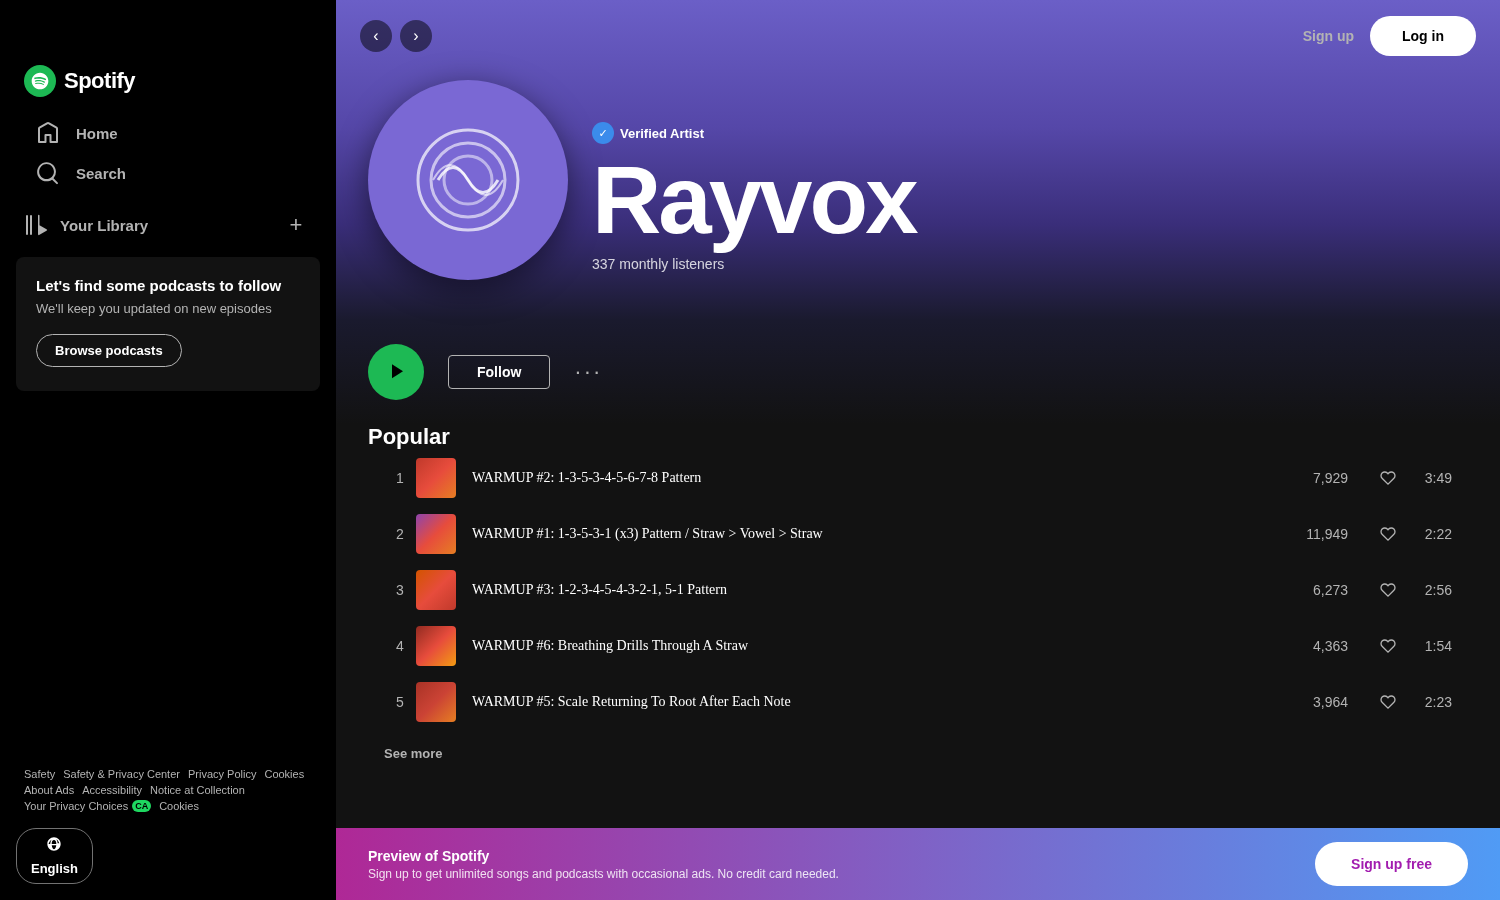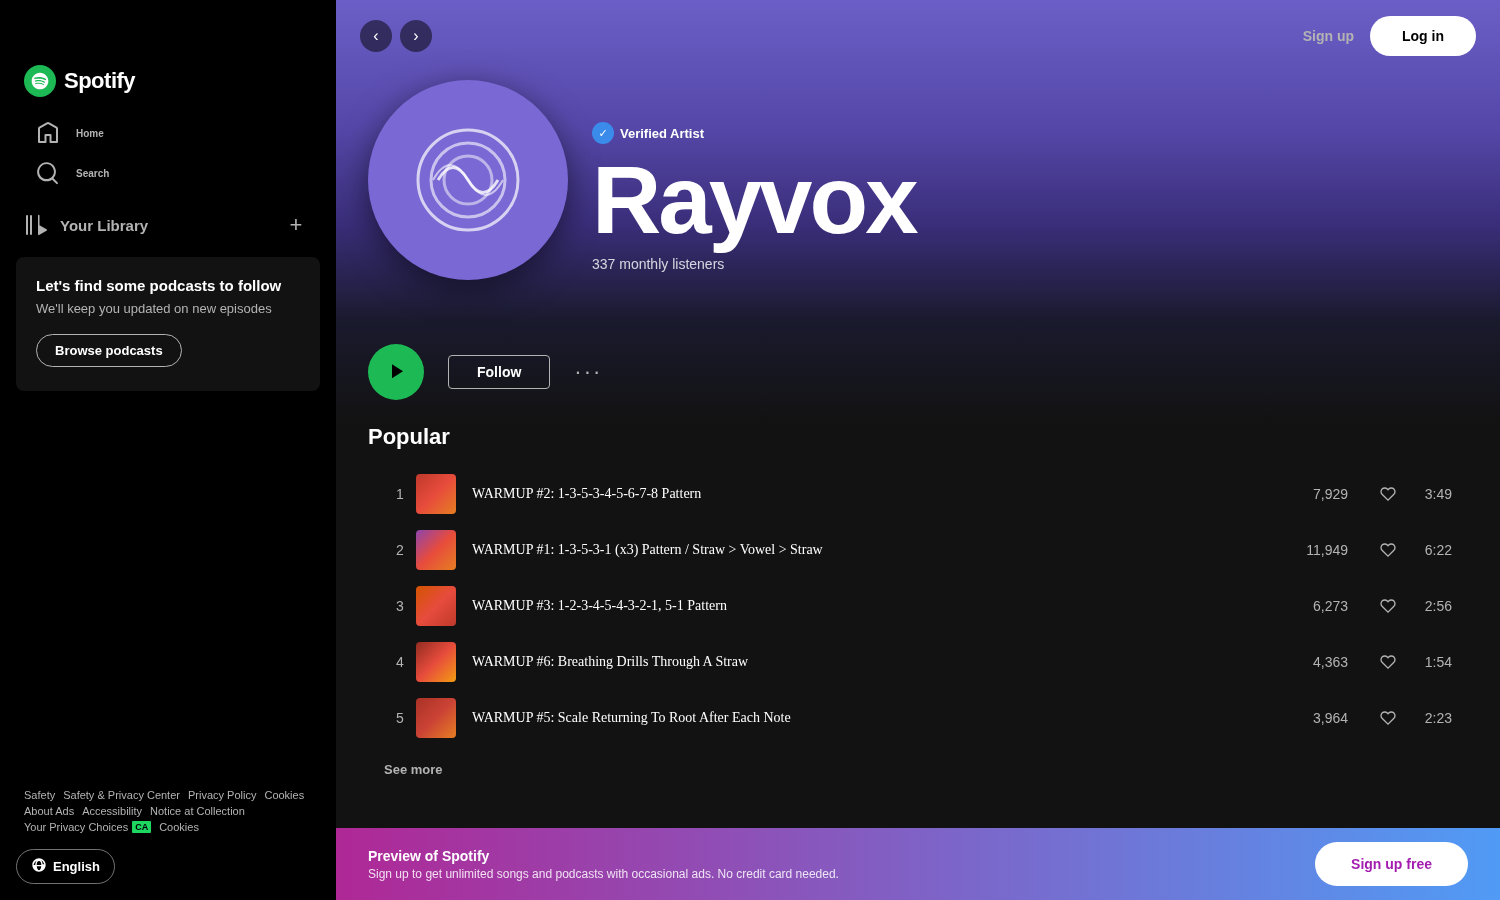"Home" .nav-item { font-size: 10px -> 15px }
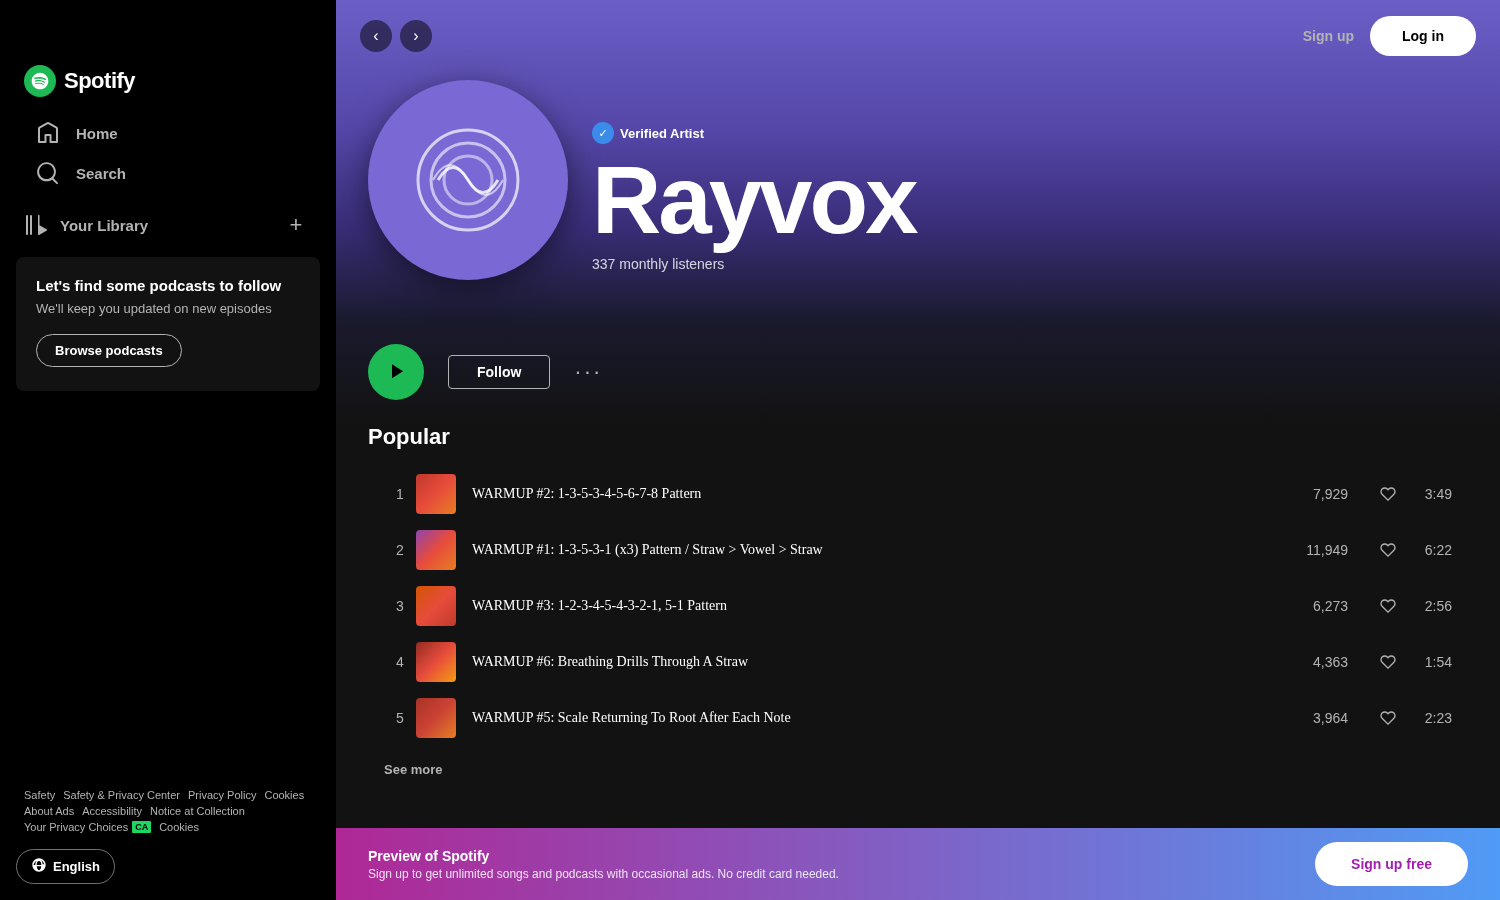"Popular" .section-title { margin-bottom: 16px -> none }
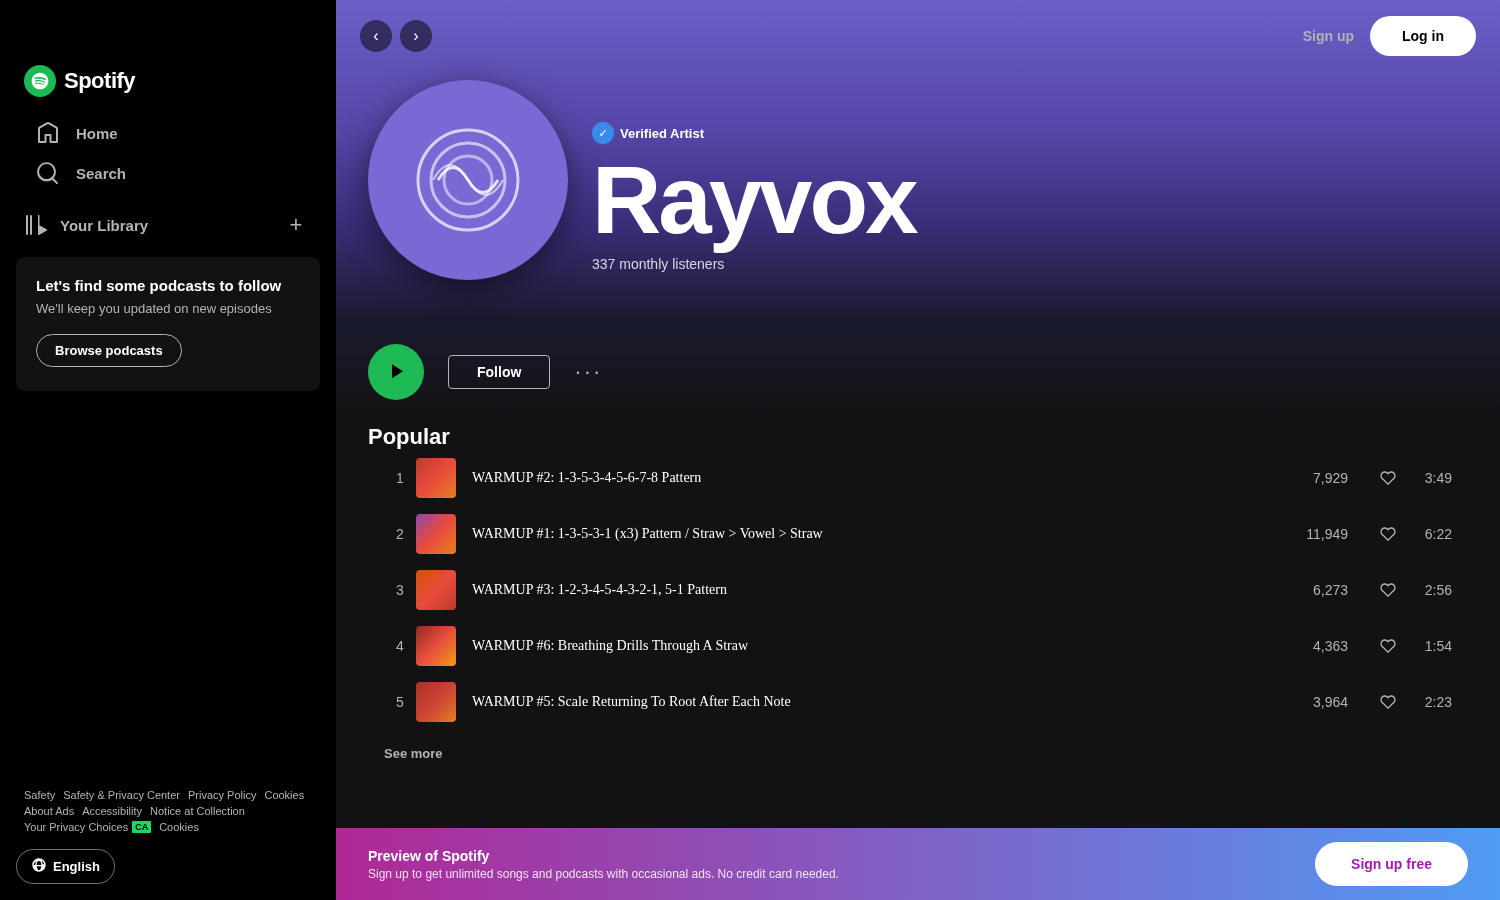"6:22" span.track-duration { text: 6:22 -> 2:22 }
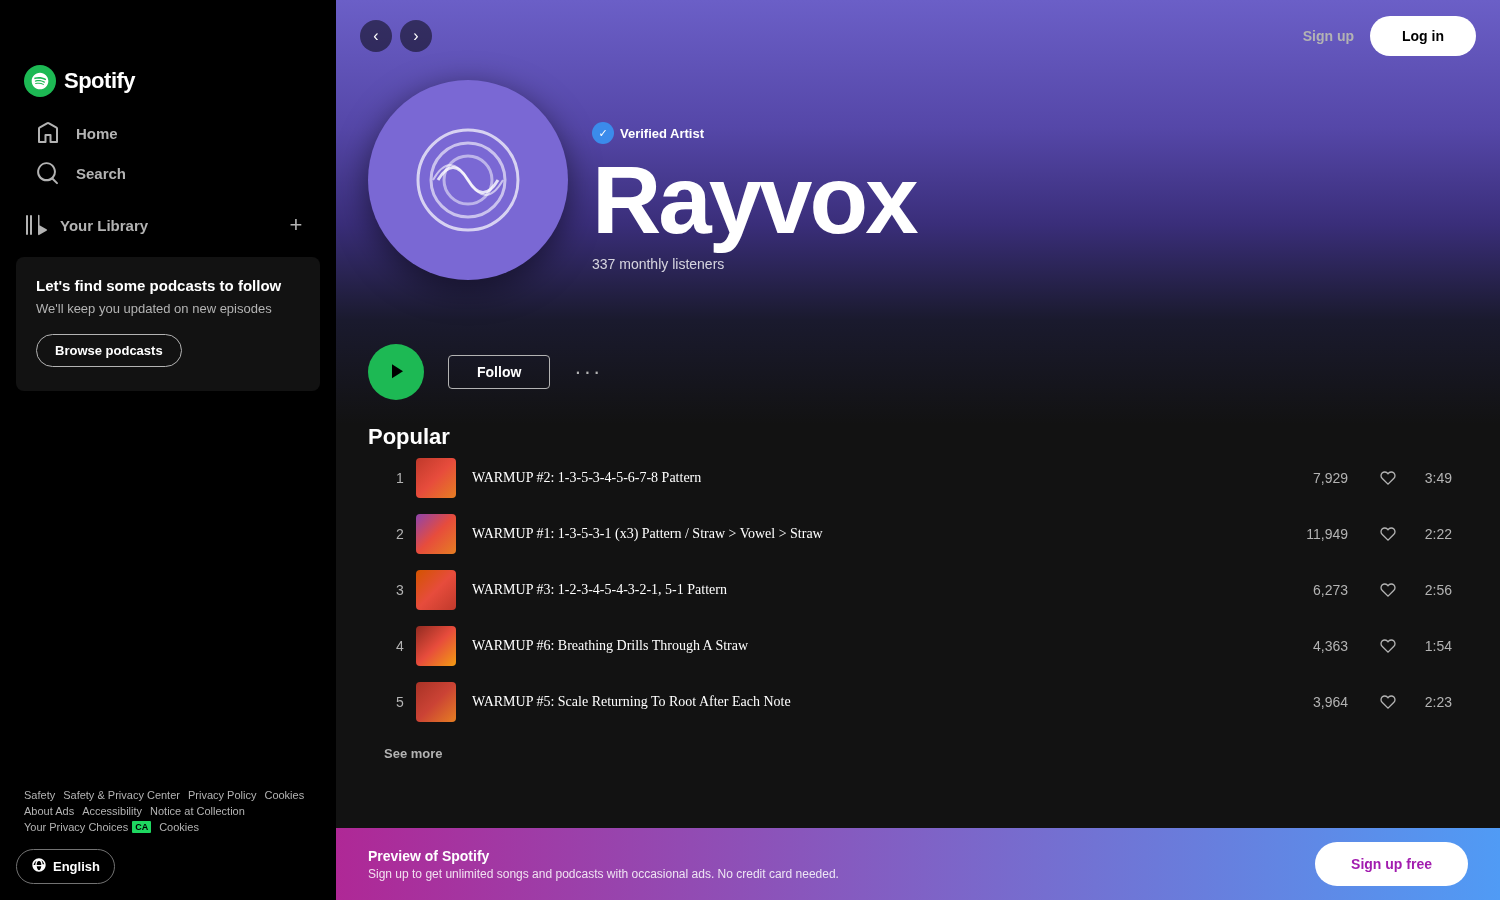"CA" .privacy-badge { border-radius: 1px -> 6px }
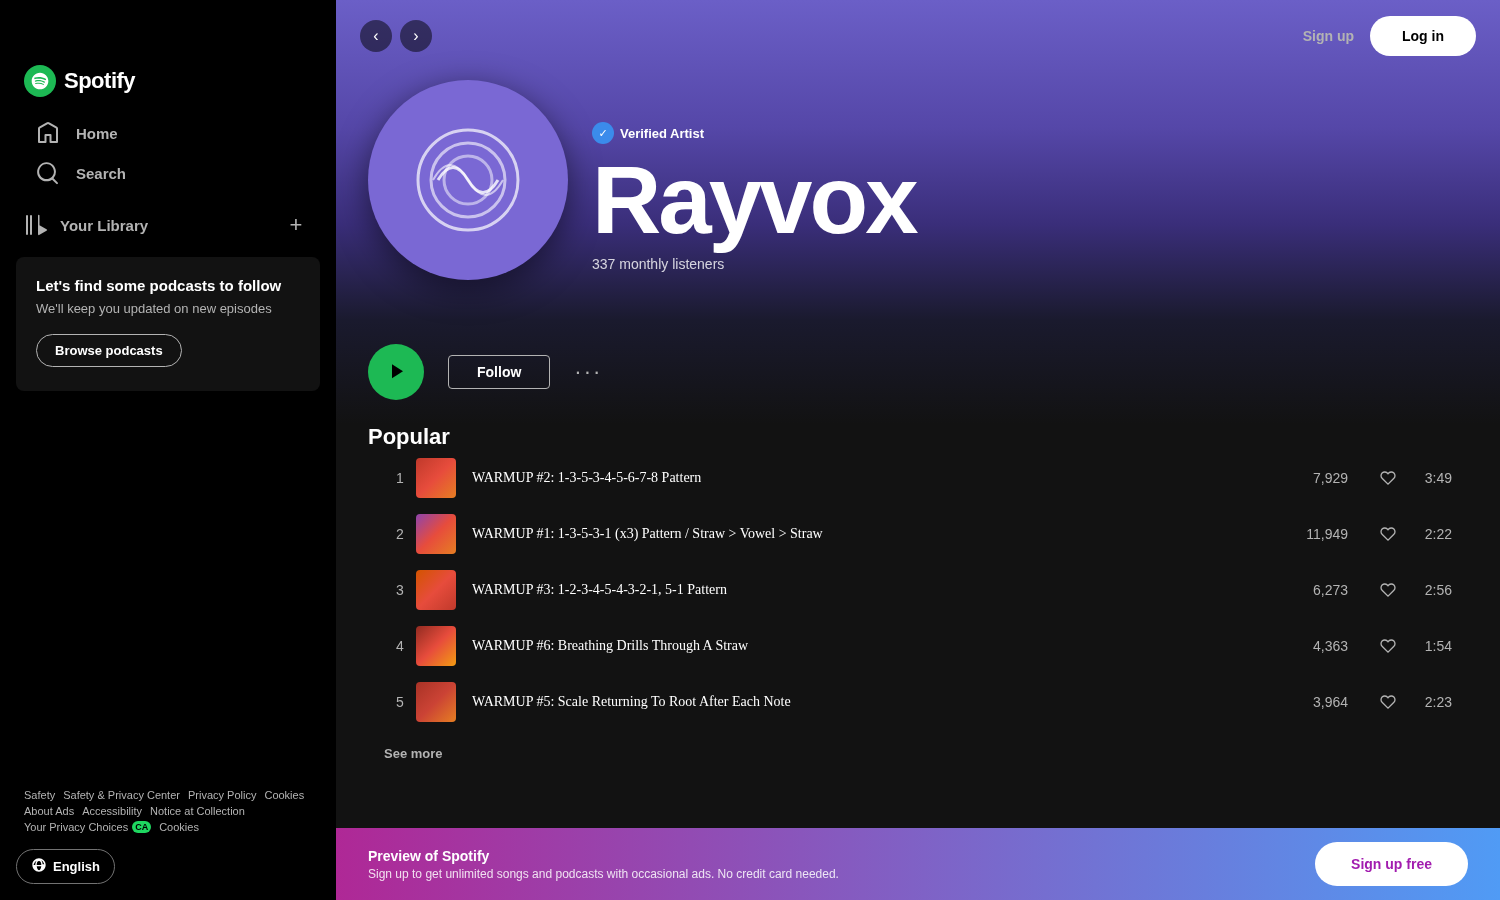"English" .language-btn { flex-direction: none -> column }
